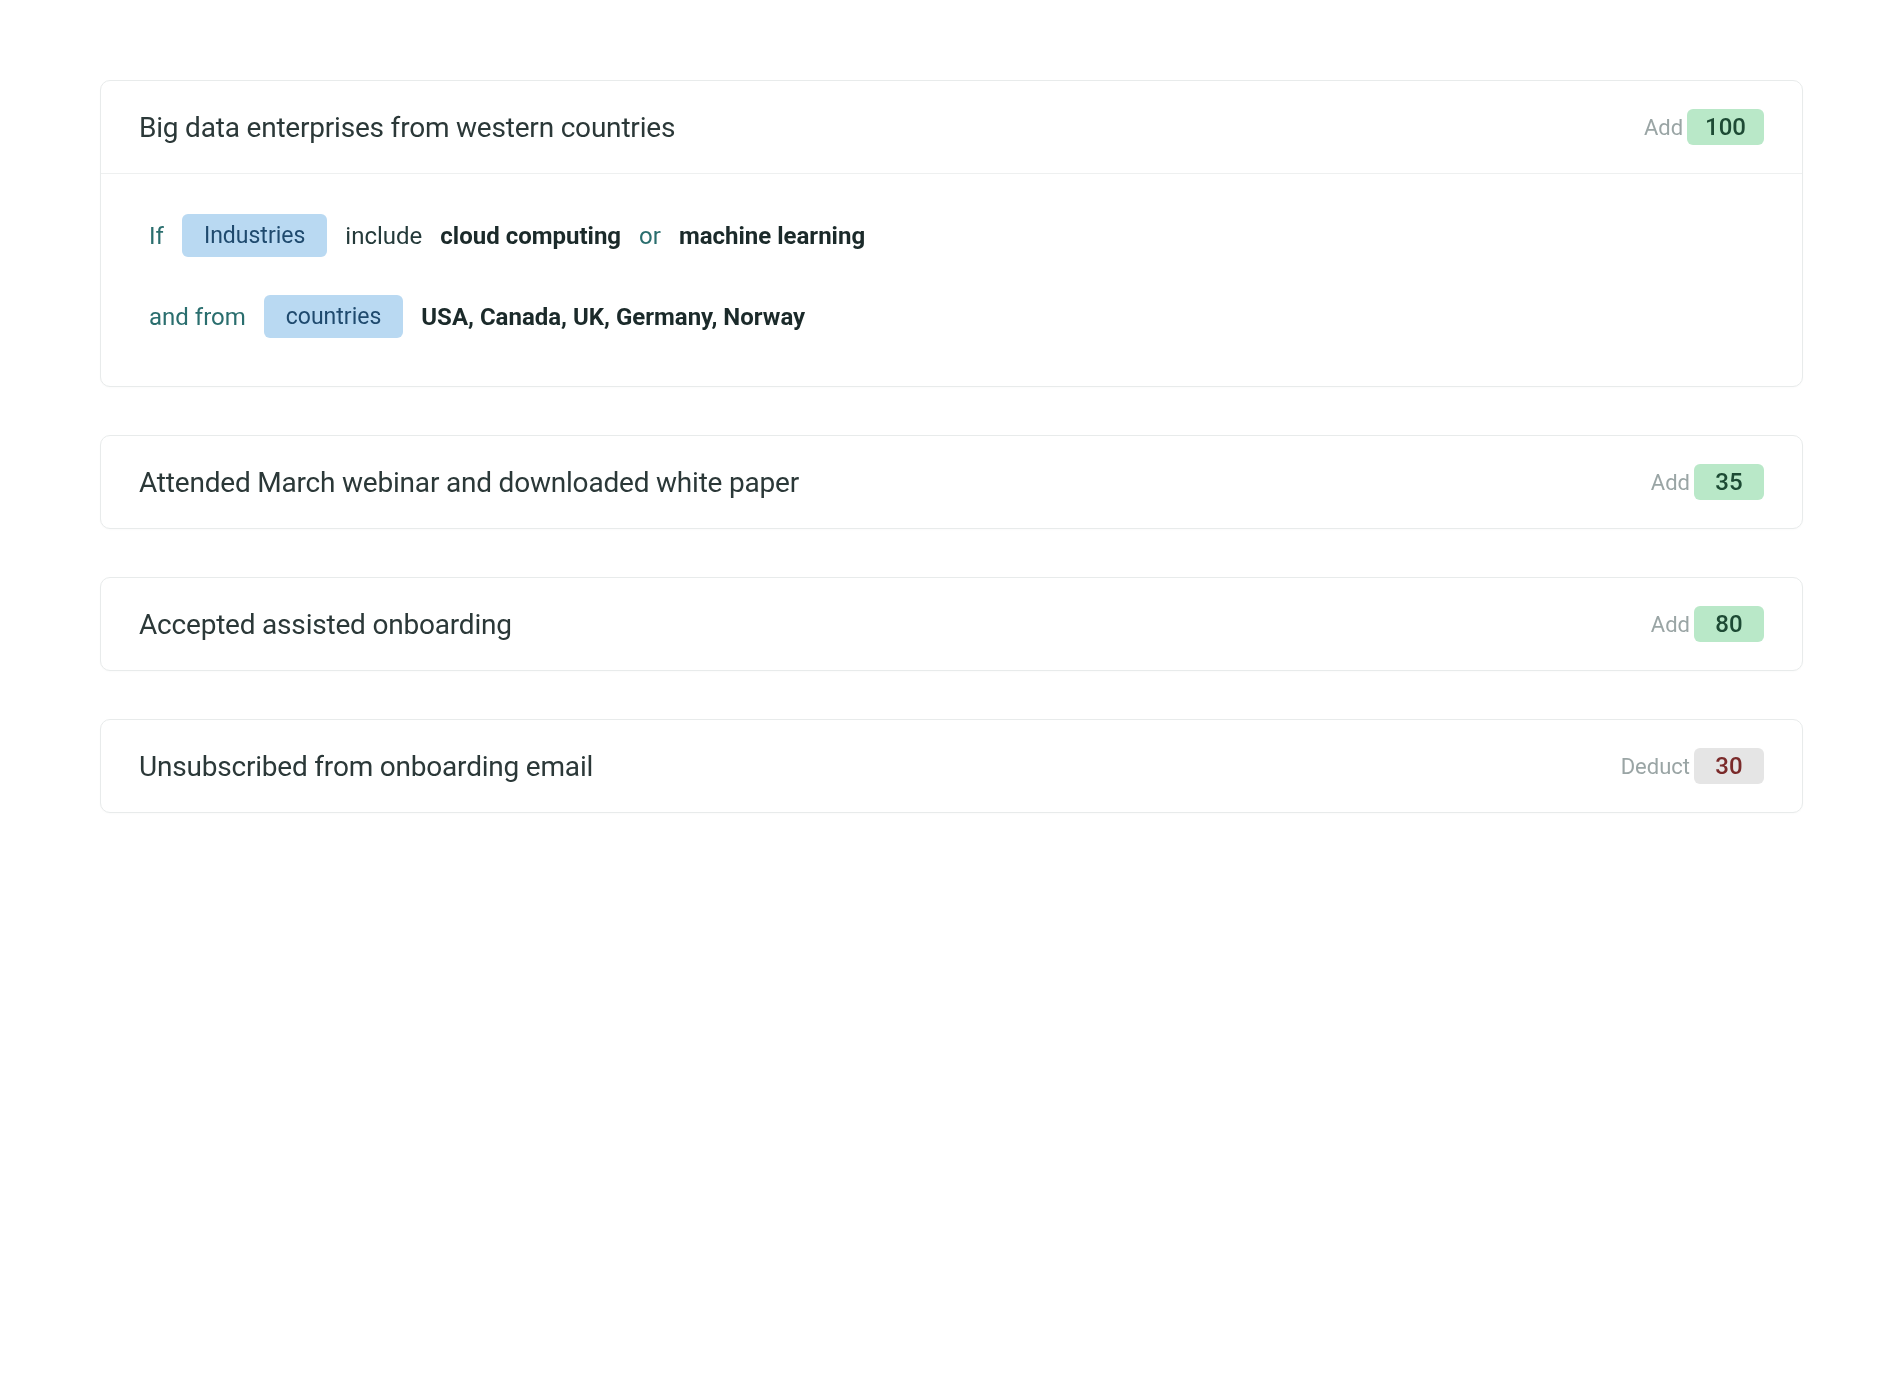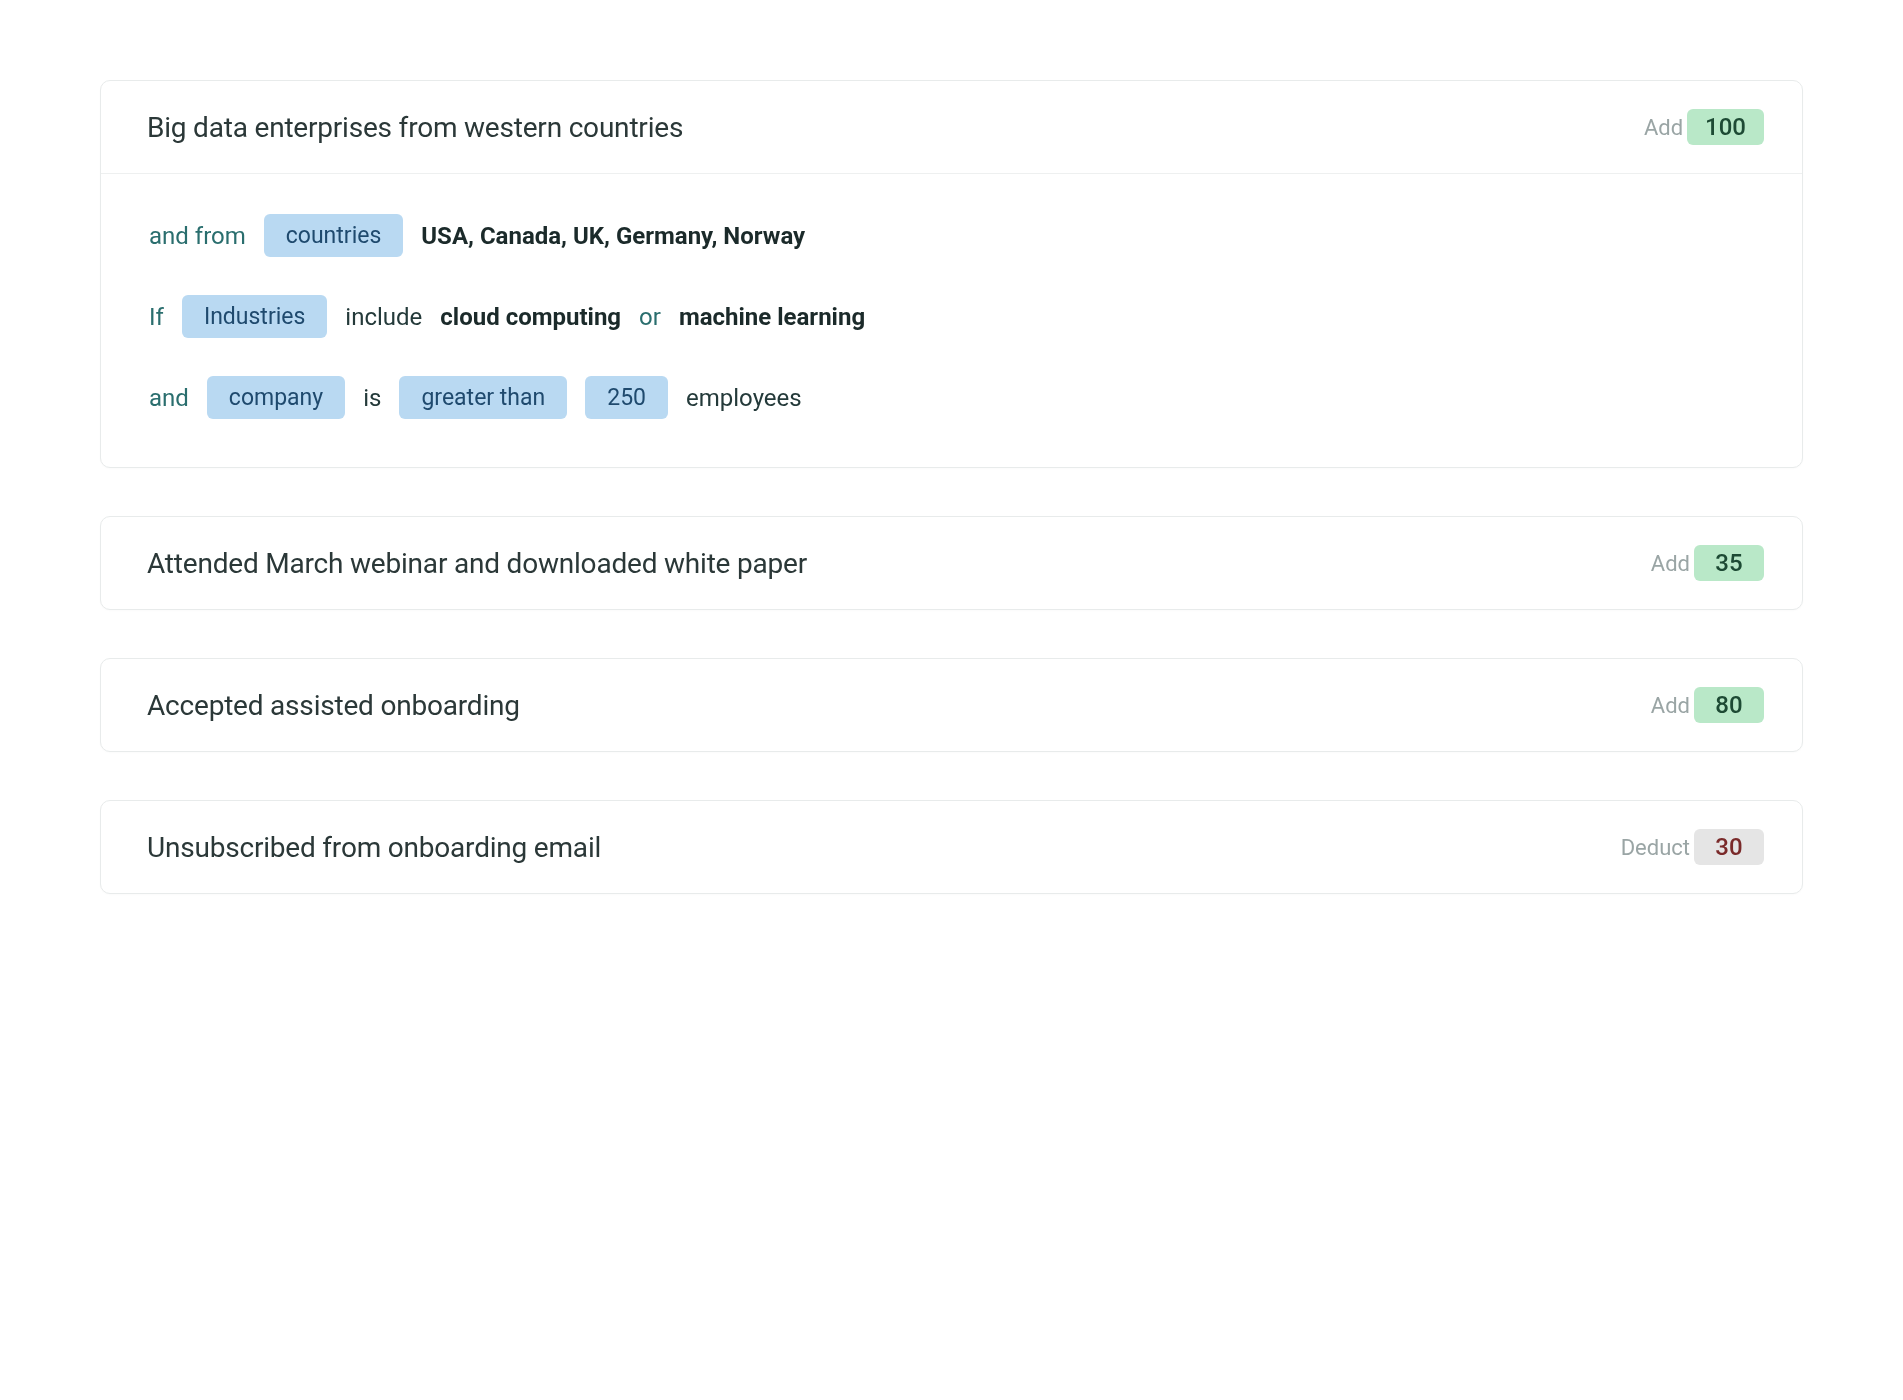"Big data enterprises from western" .rule-title { margin-left: 8px -> none }
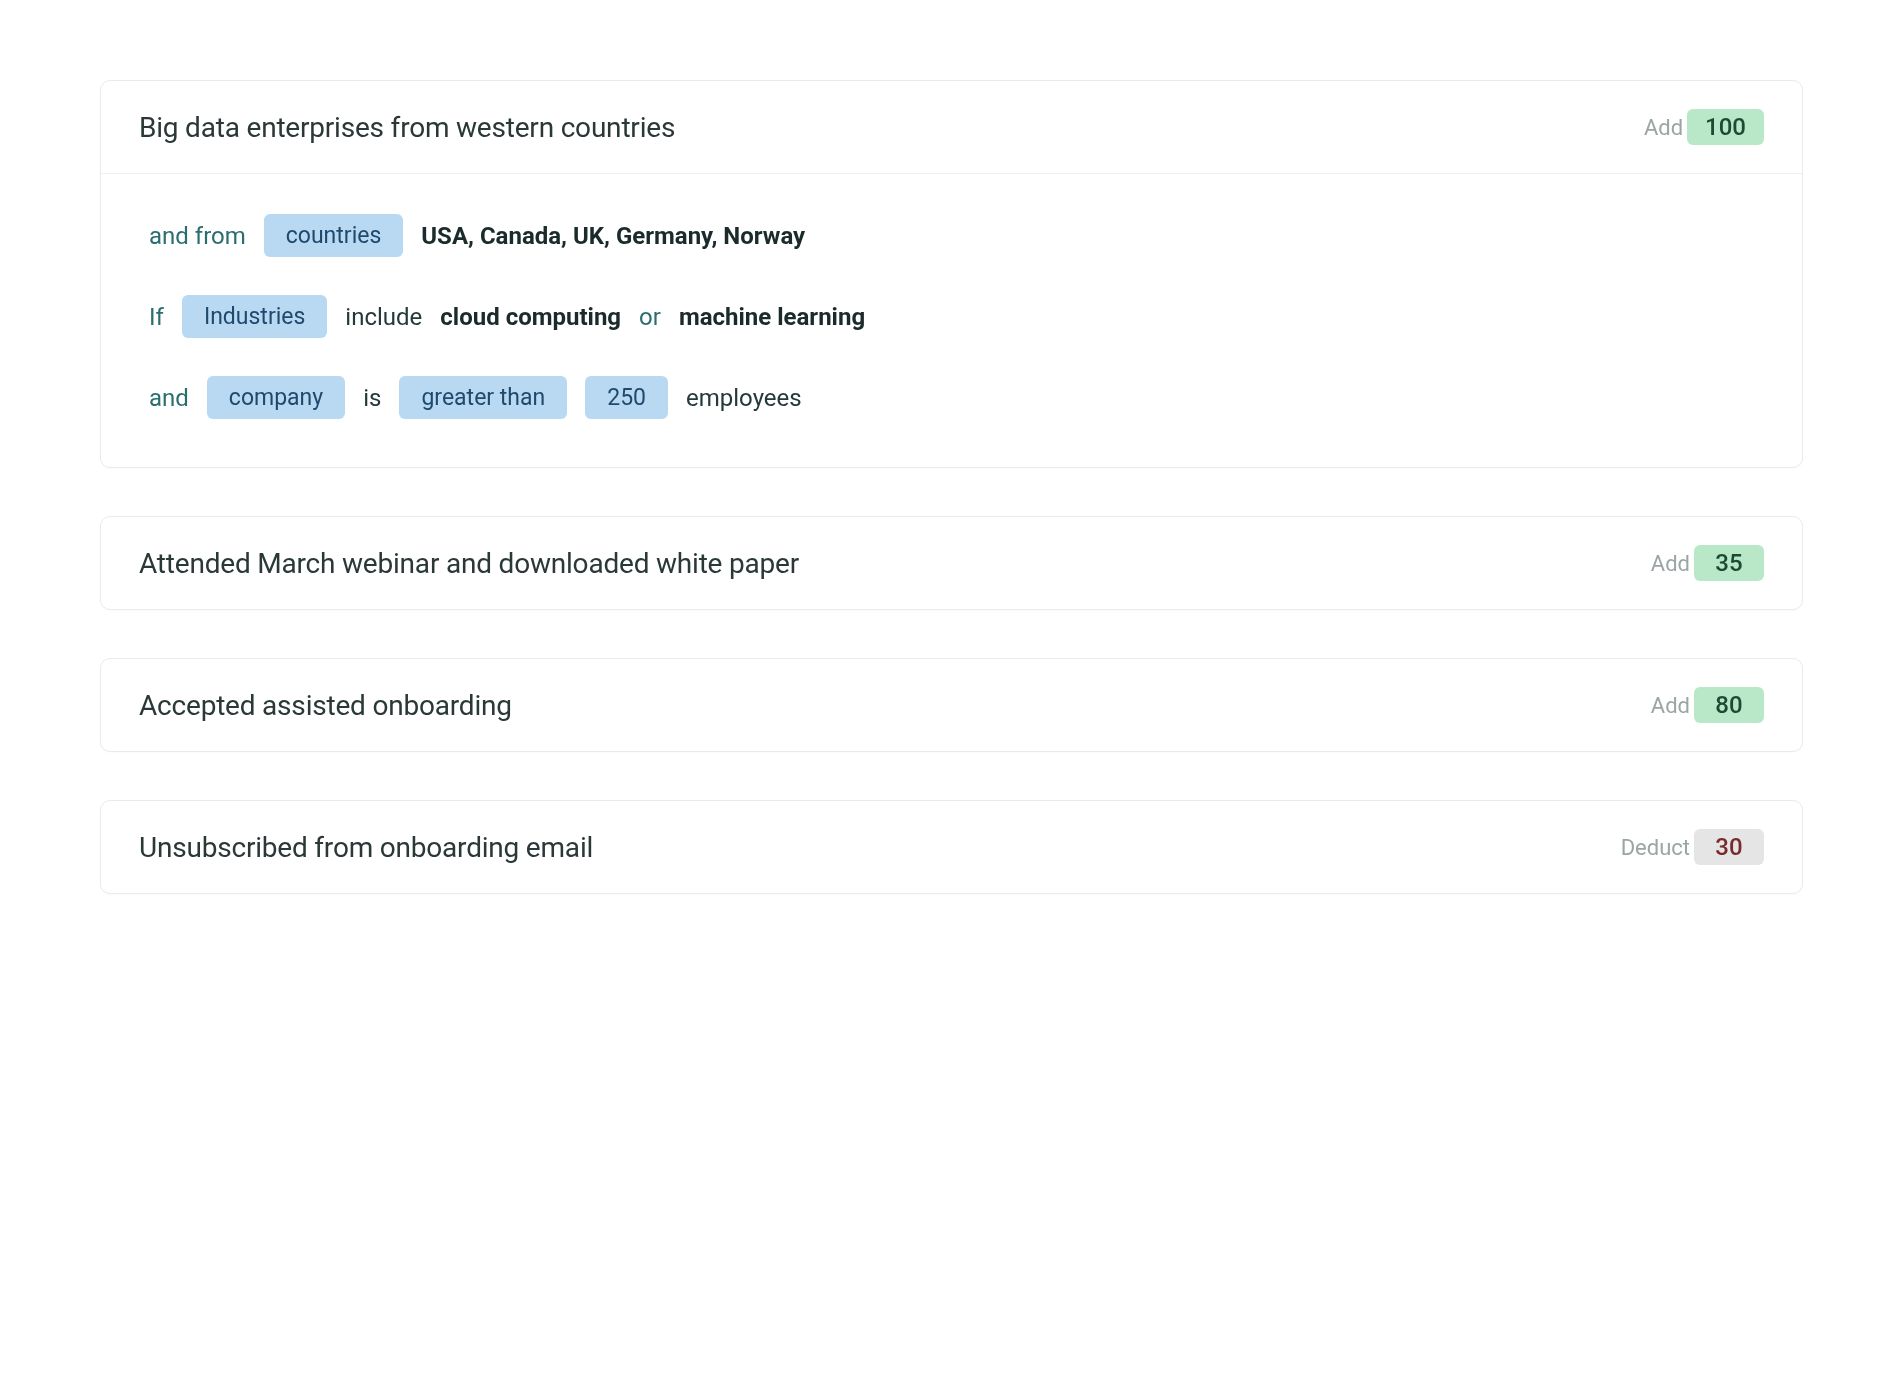"and from" div.cond-line { order: before "If" -> after "If" }
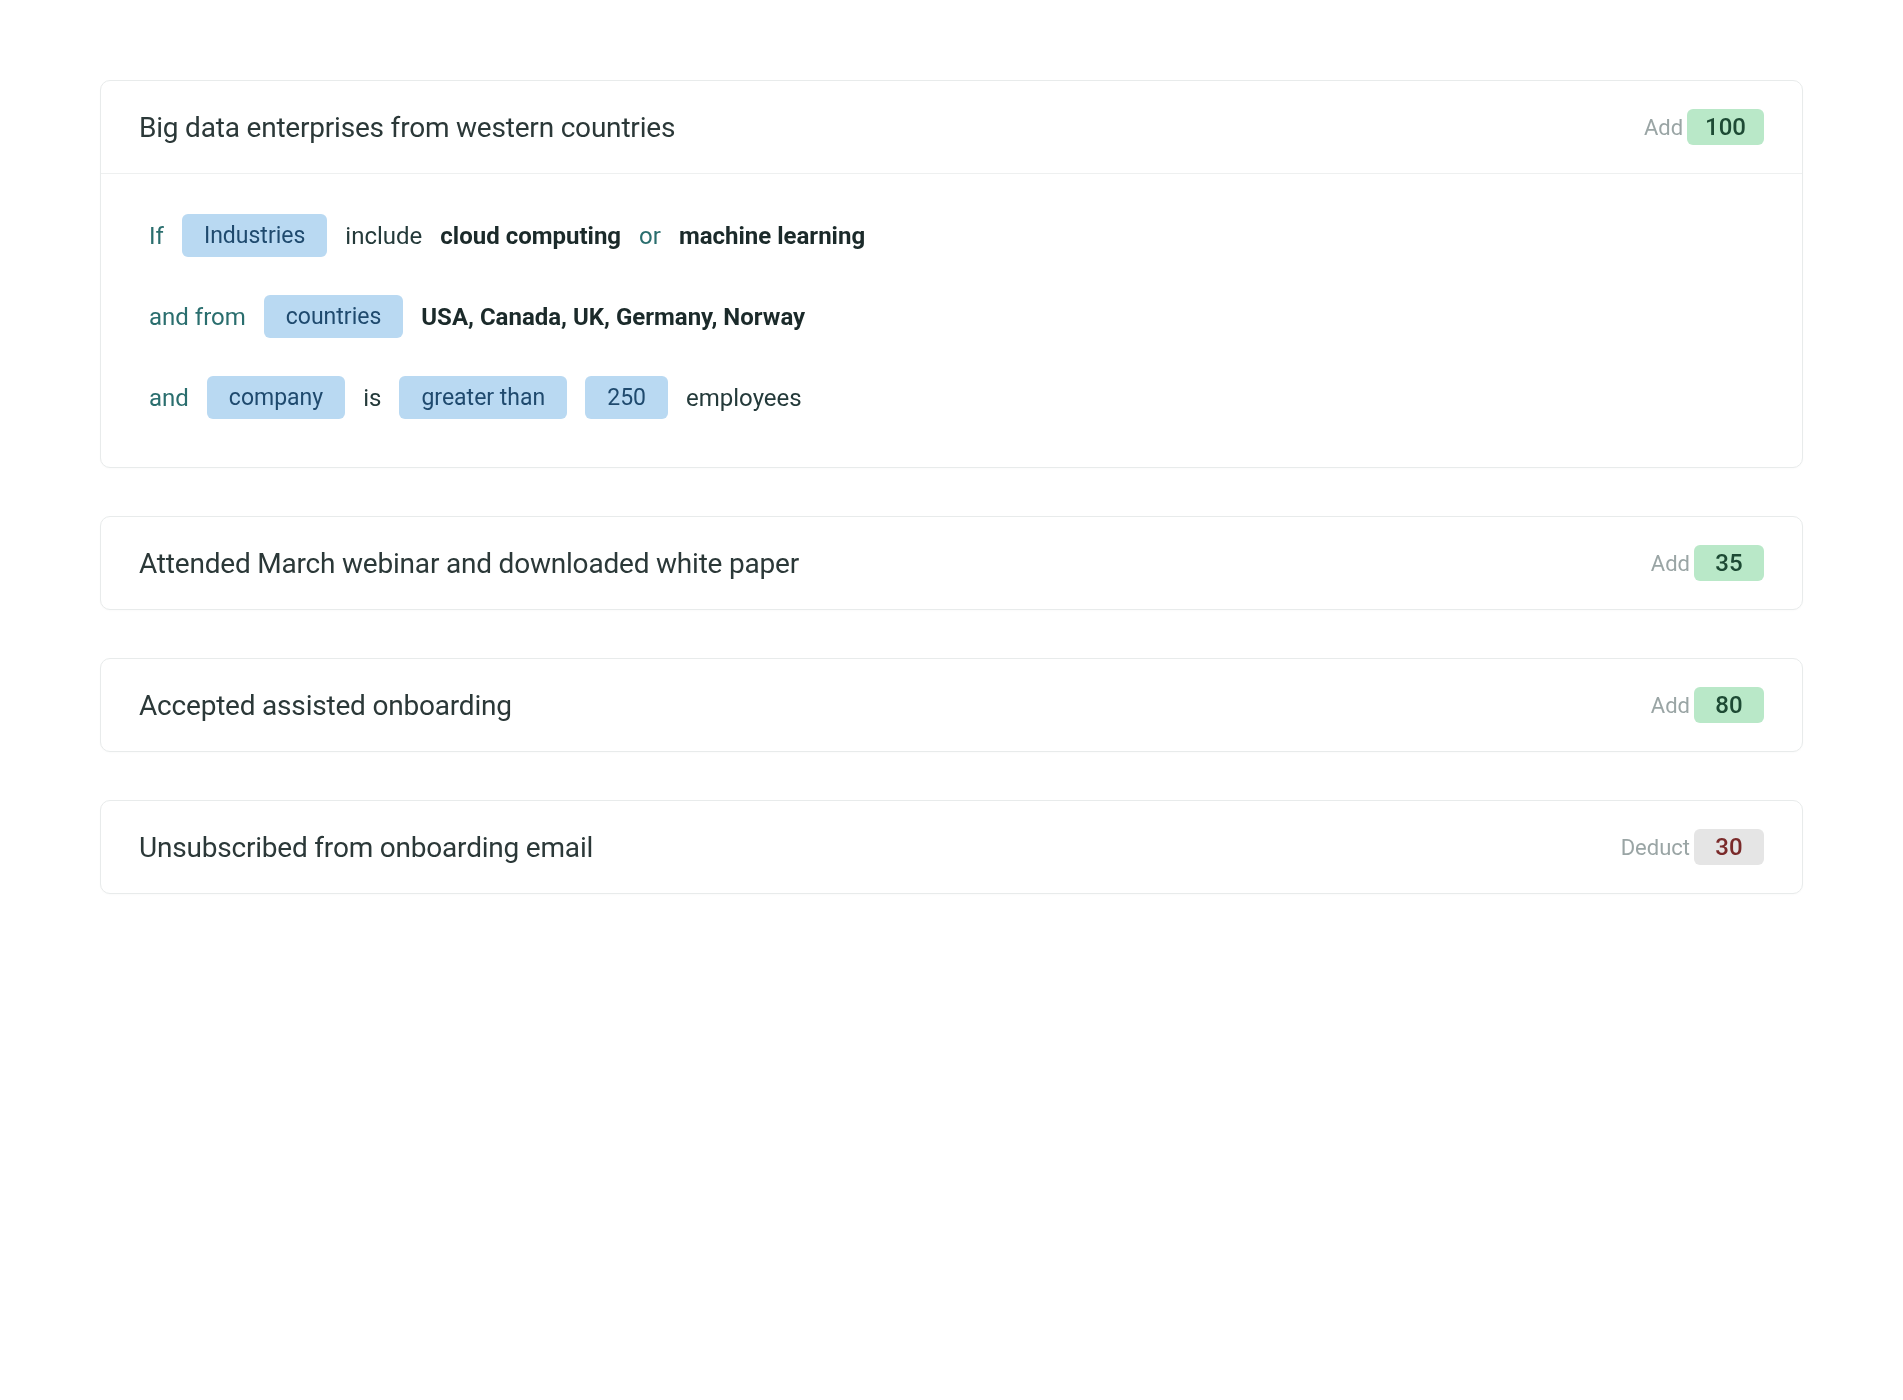"and" div.cond-line { html: <div> <span>and</span> <span>company</span> <span>is</span> <span>greater than</span> <span>250</span> <span>employees</span> </div> -> none }
